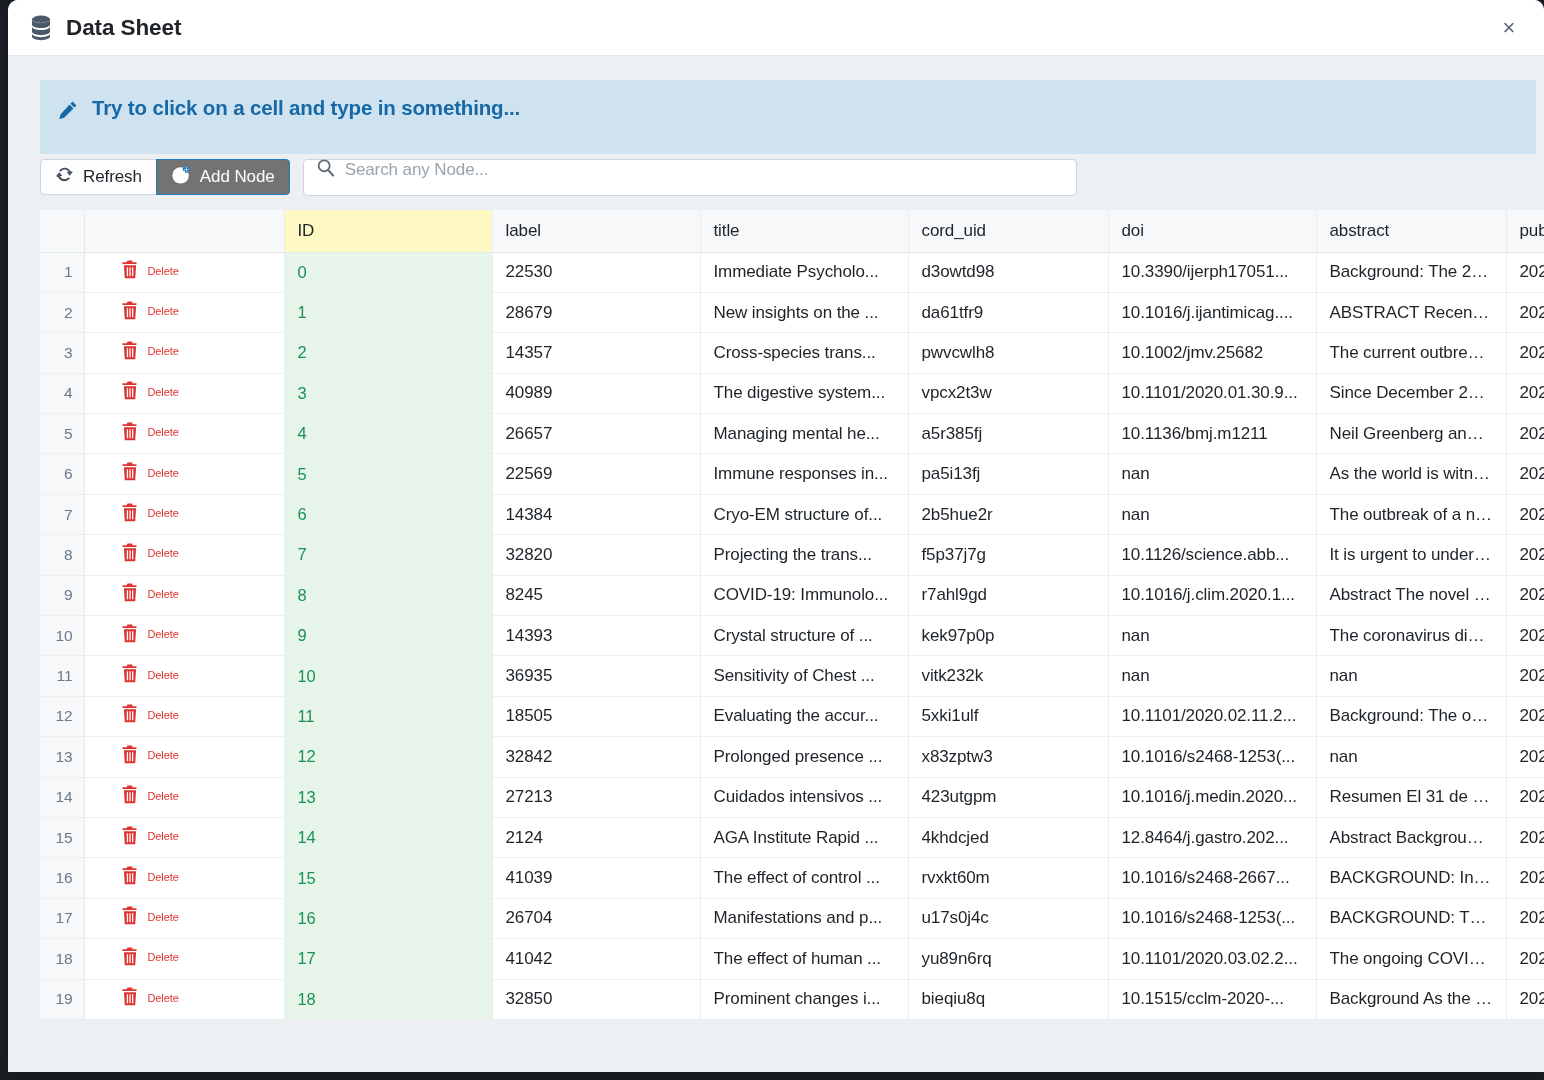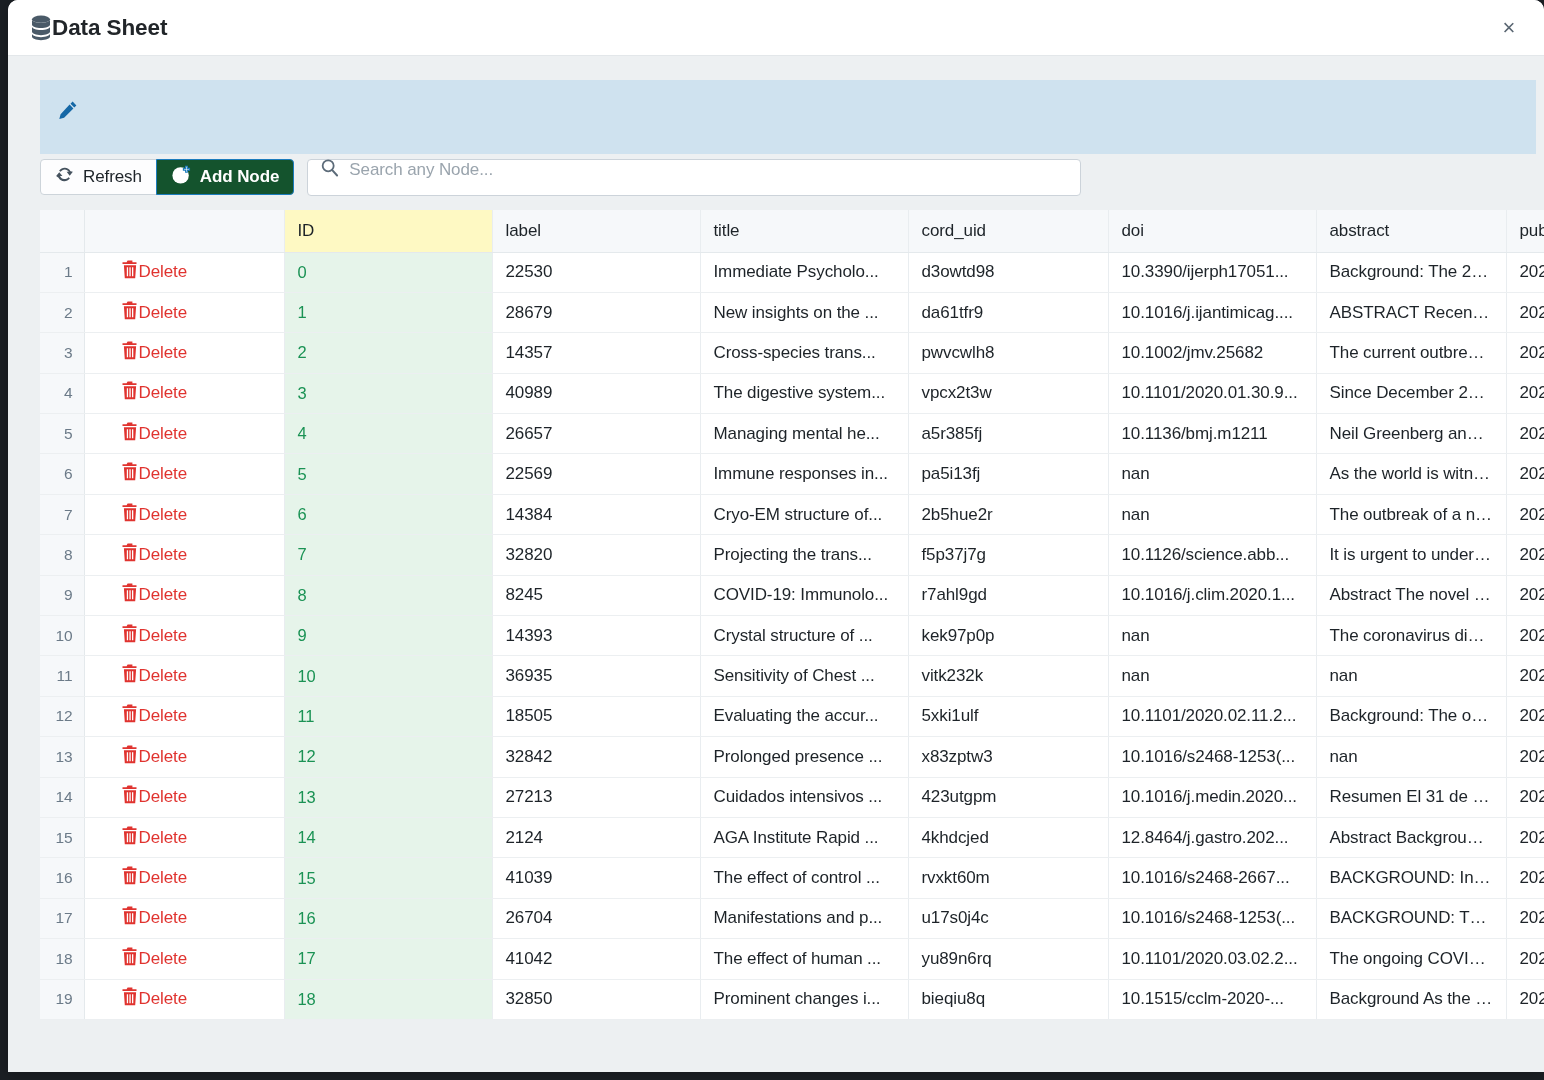"Data Sheet" #titlebar .tb-left { gap: none -> 14px }
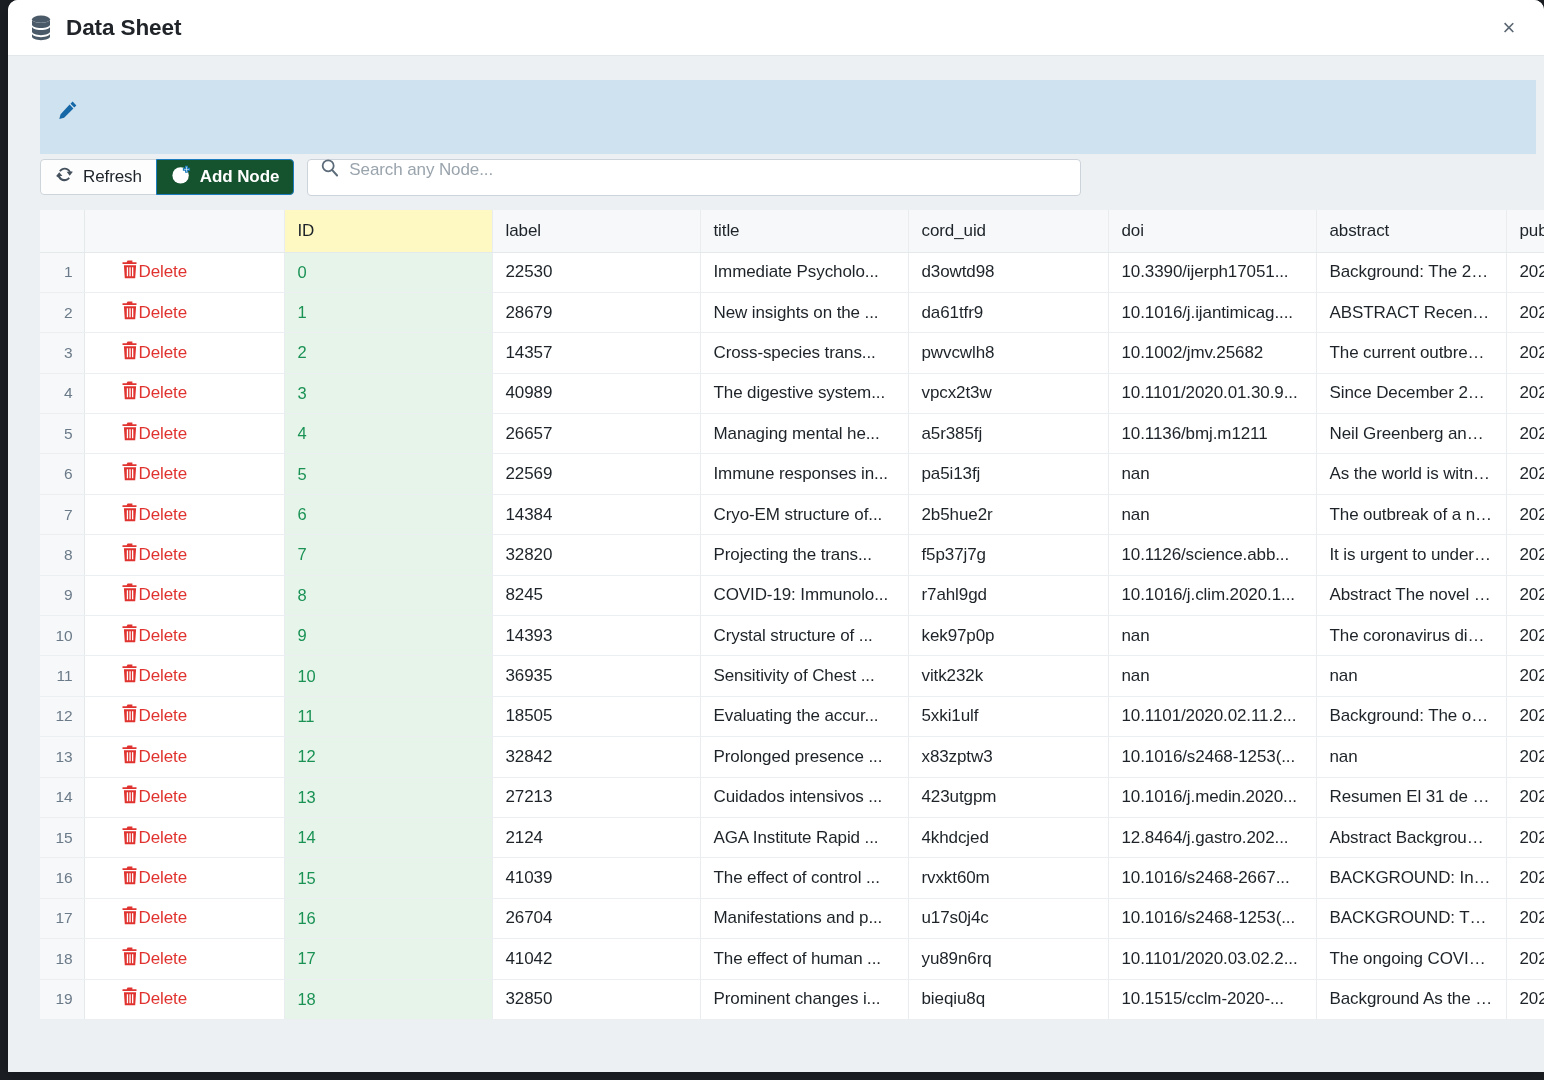"Try to click on a" div { html: none -> <div>Try to click on a cell and type in something...</div> }
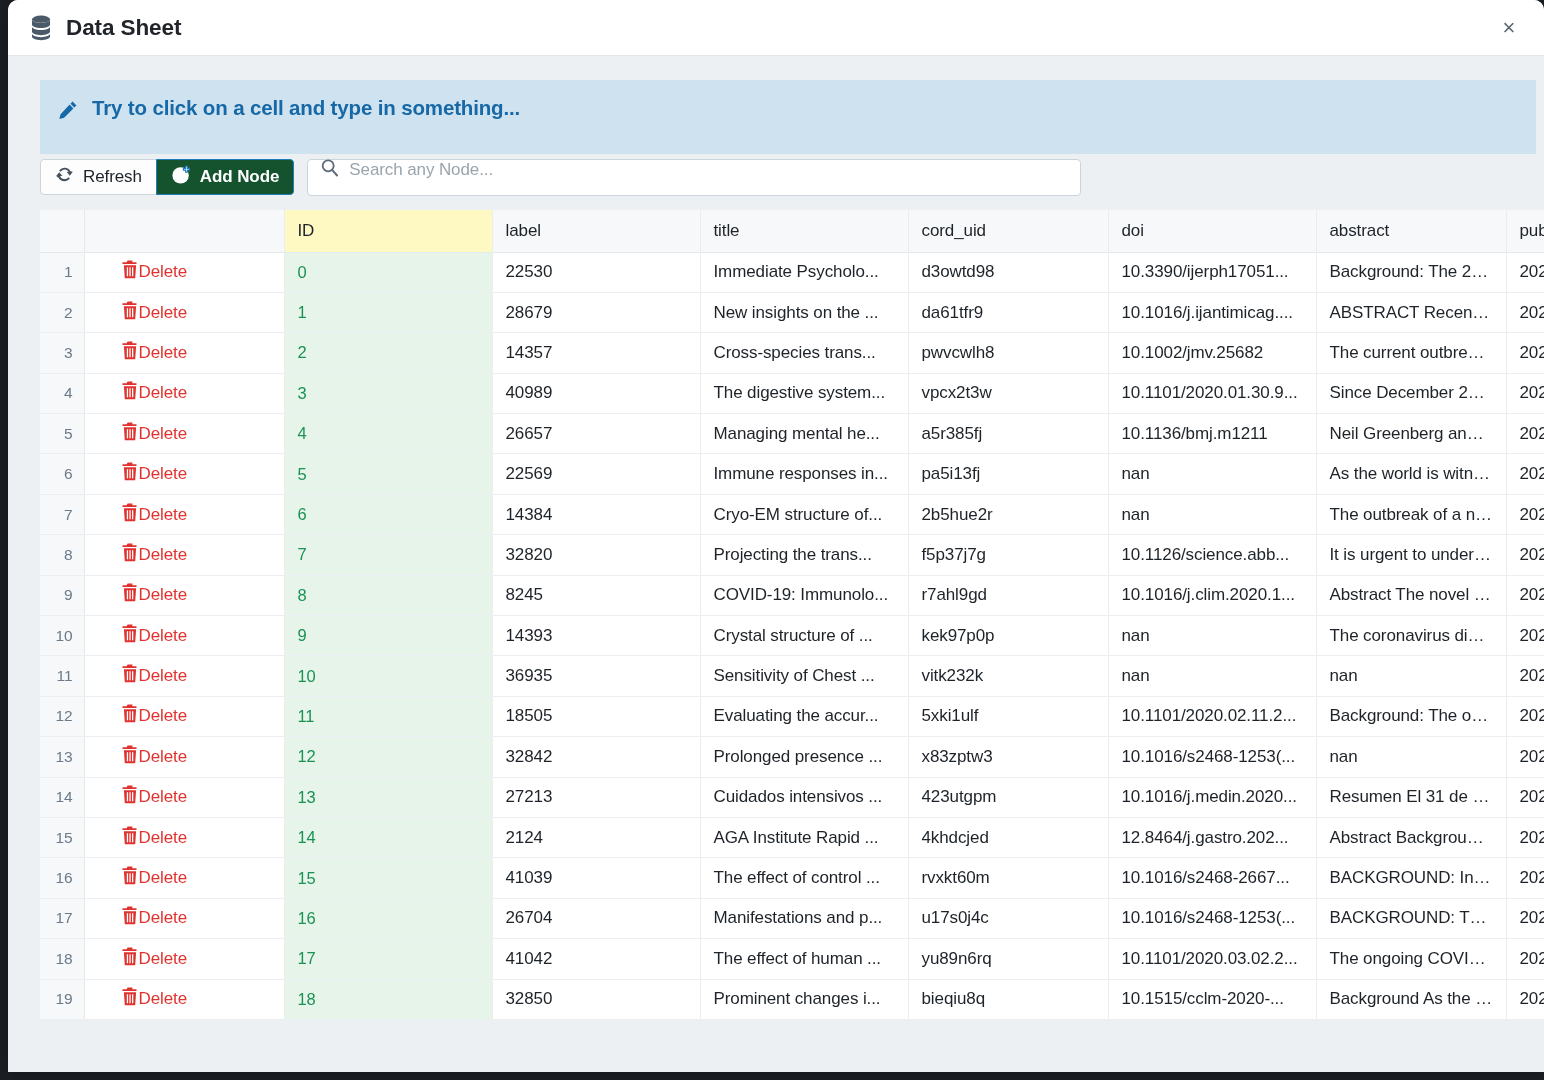"Add Node" #addnode-btn { background: #14532d -> #737373; font-weight: bold -> normal }
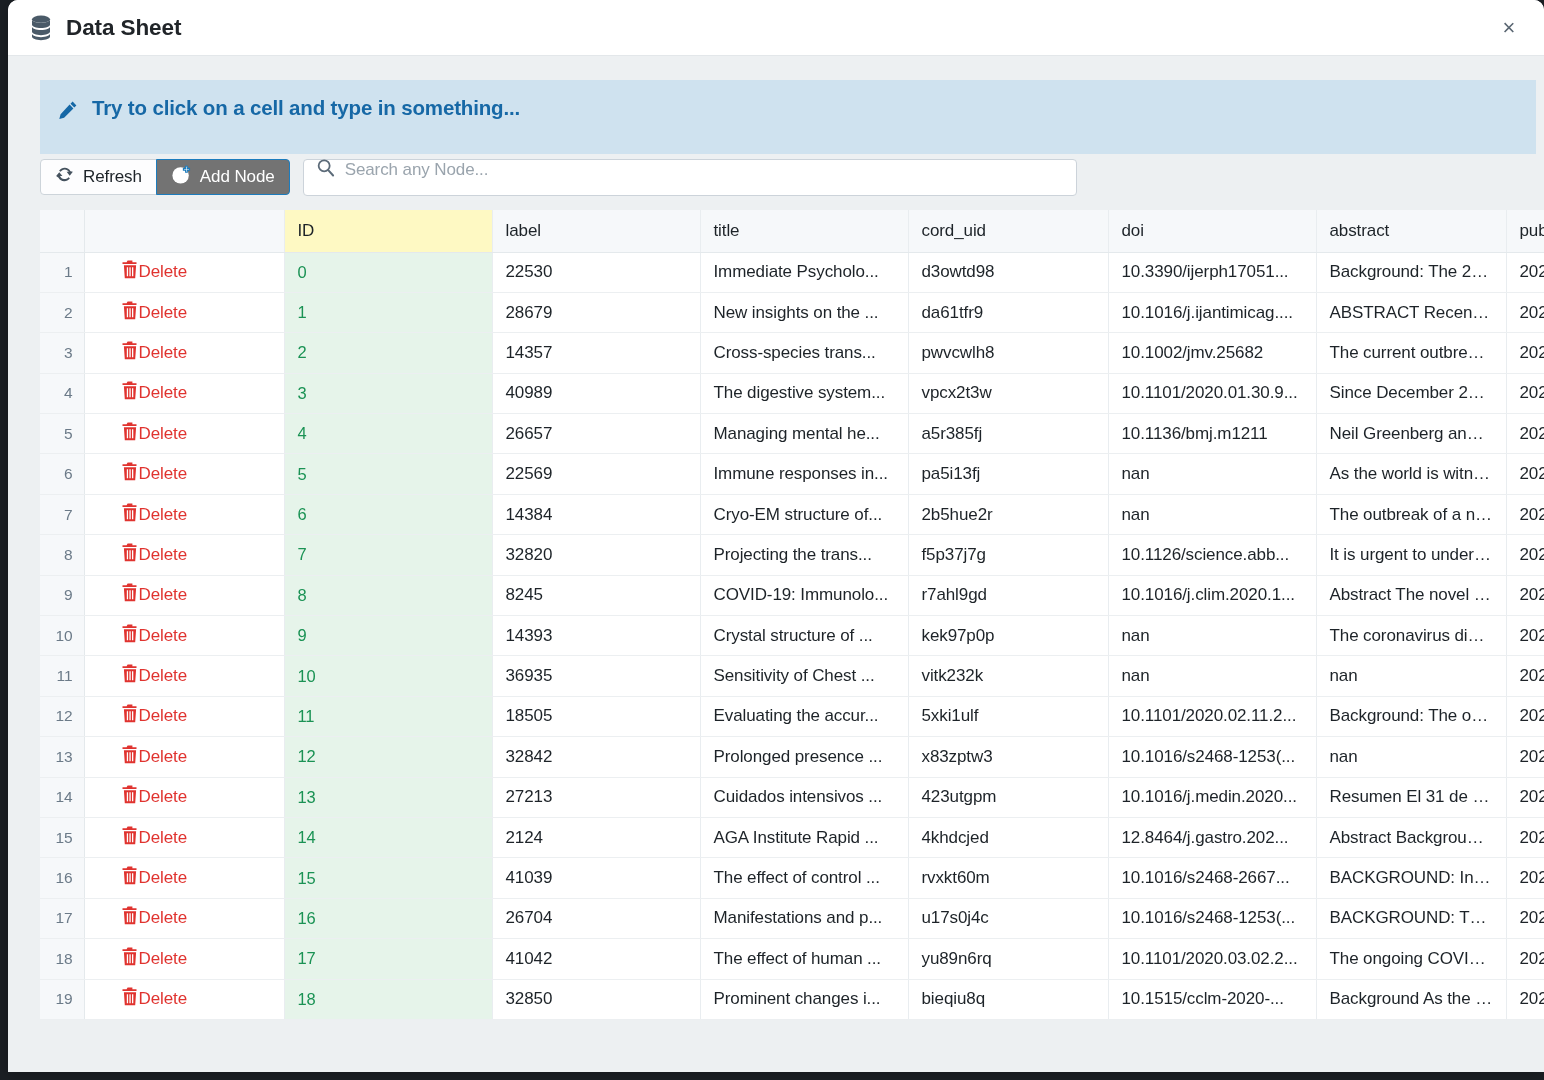"Delete" .del-btn { font-size: 17px -> 11px; gap: none -> 9px }
